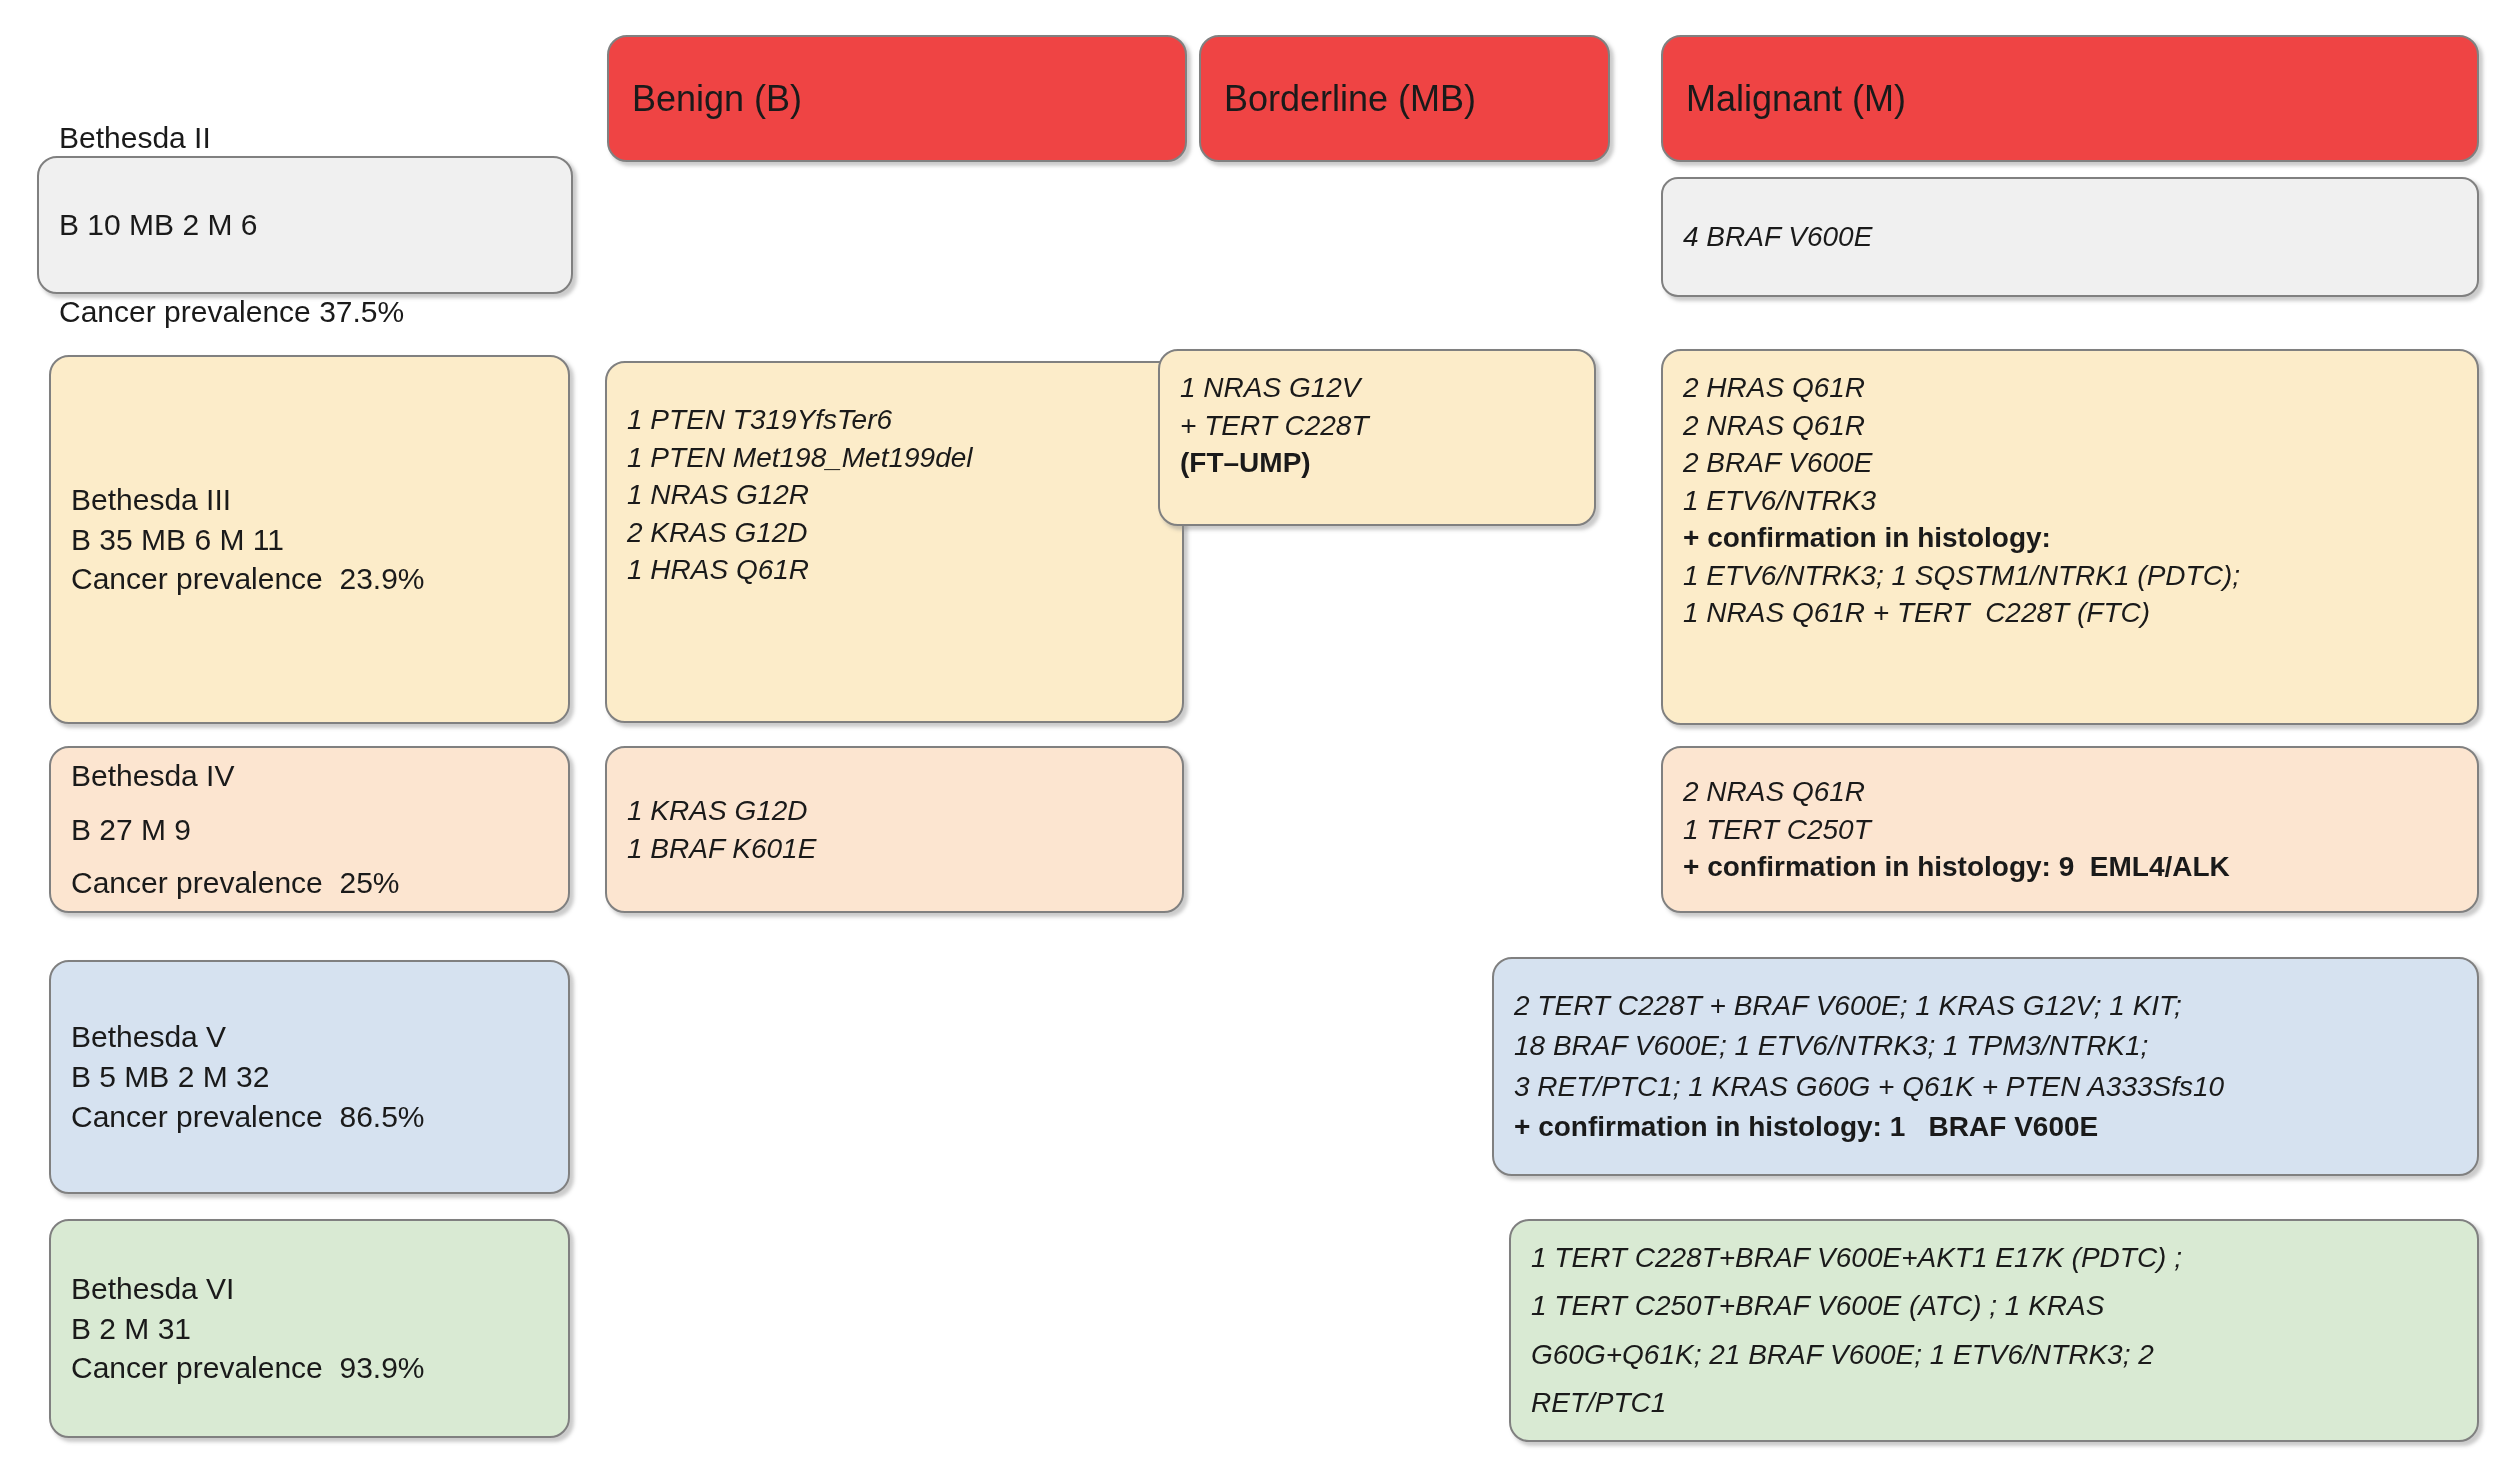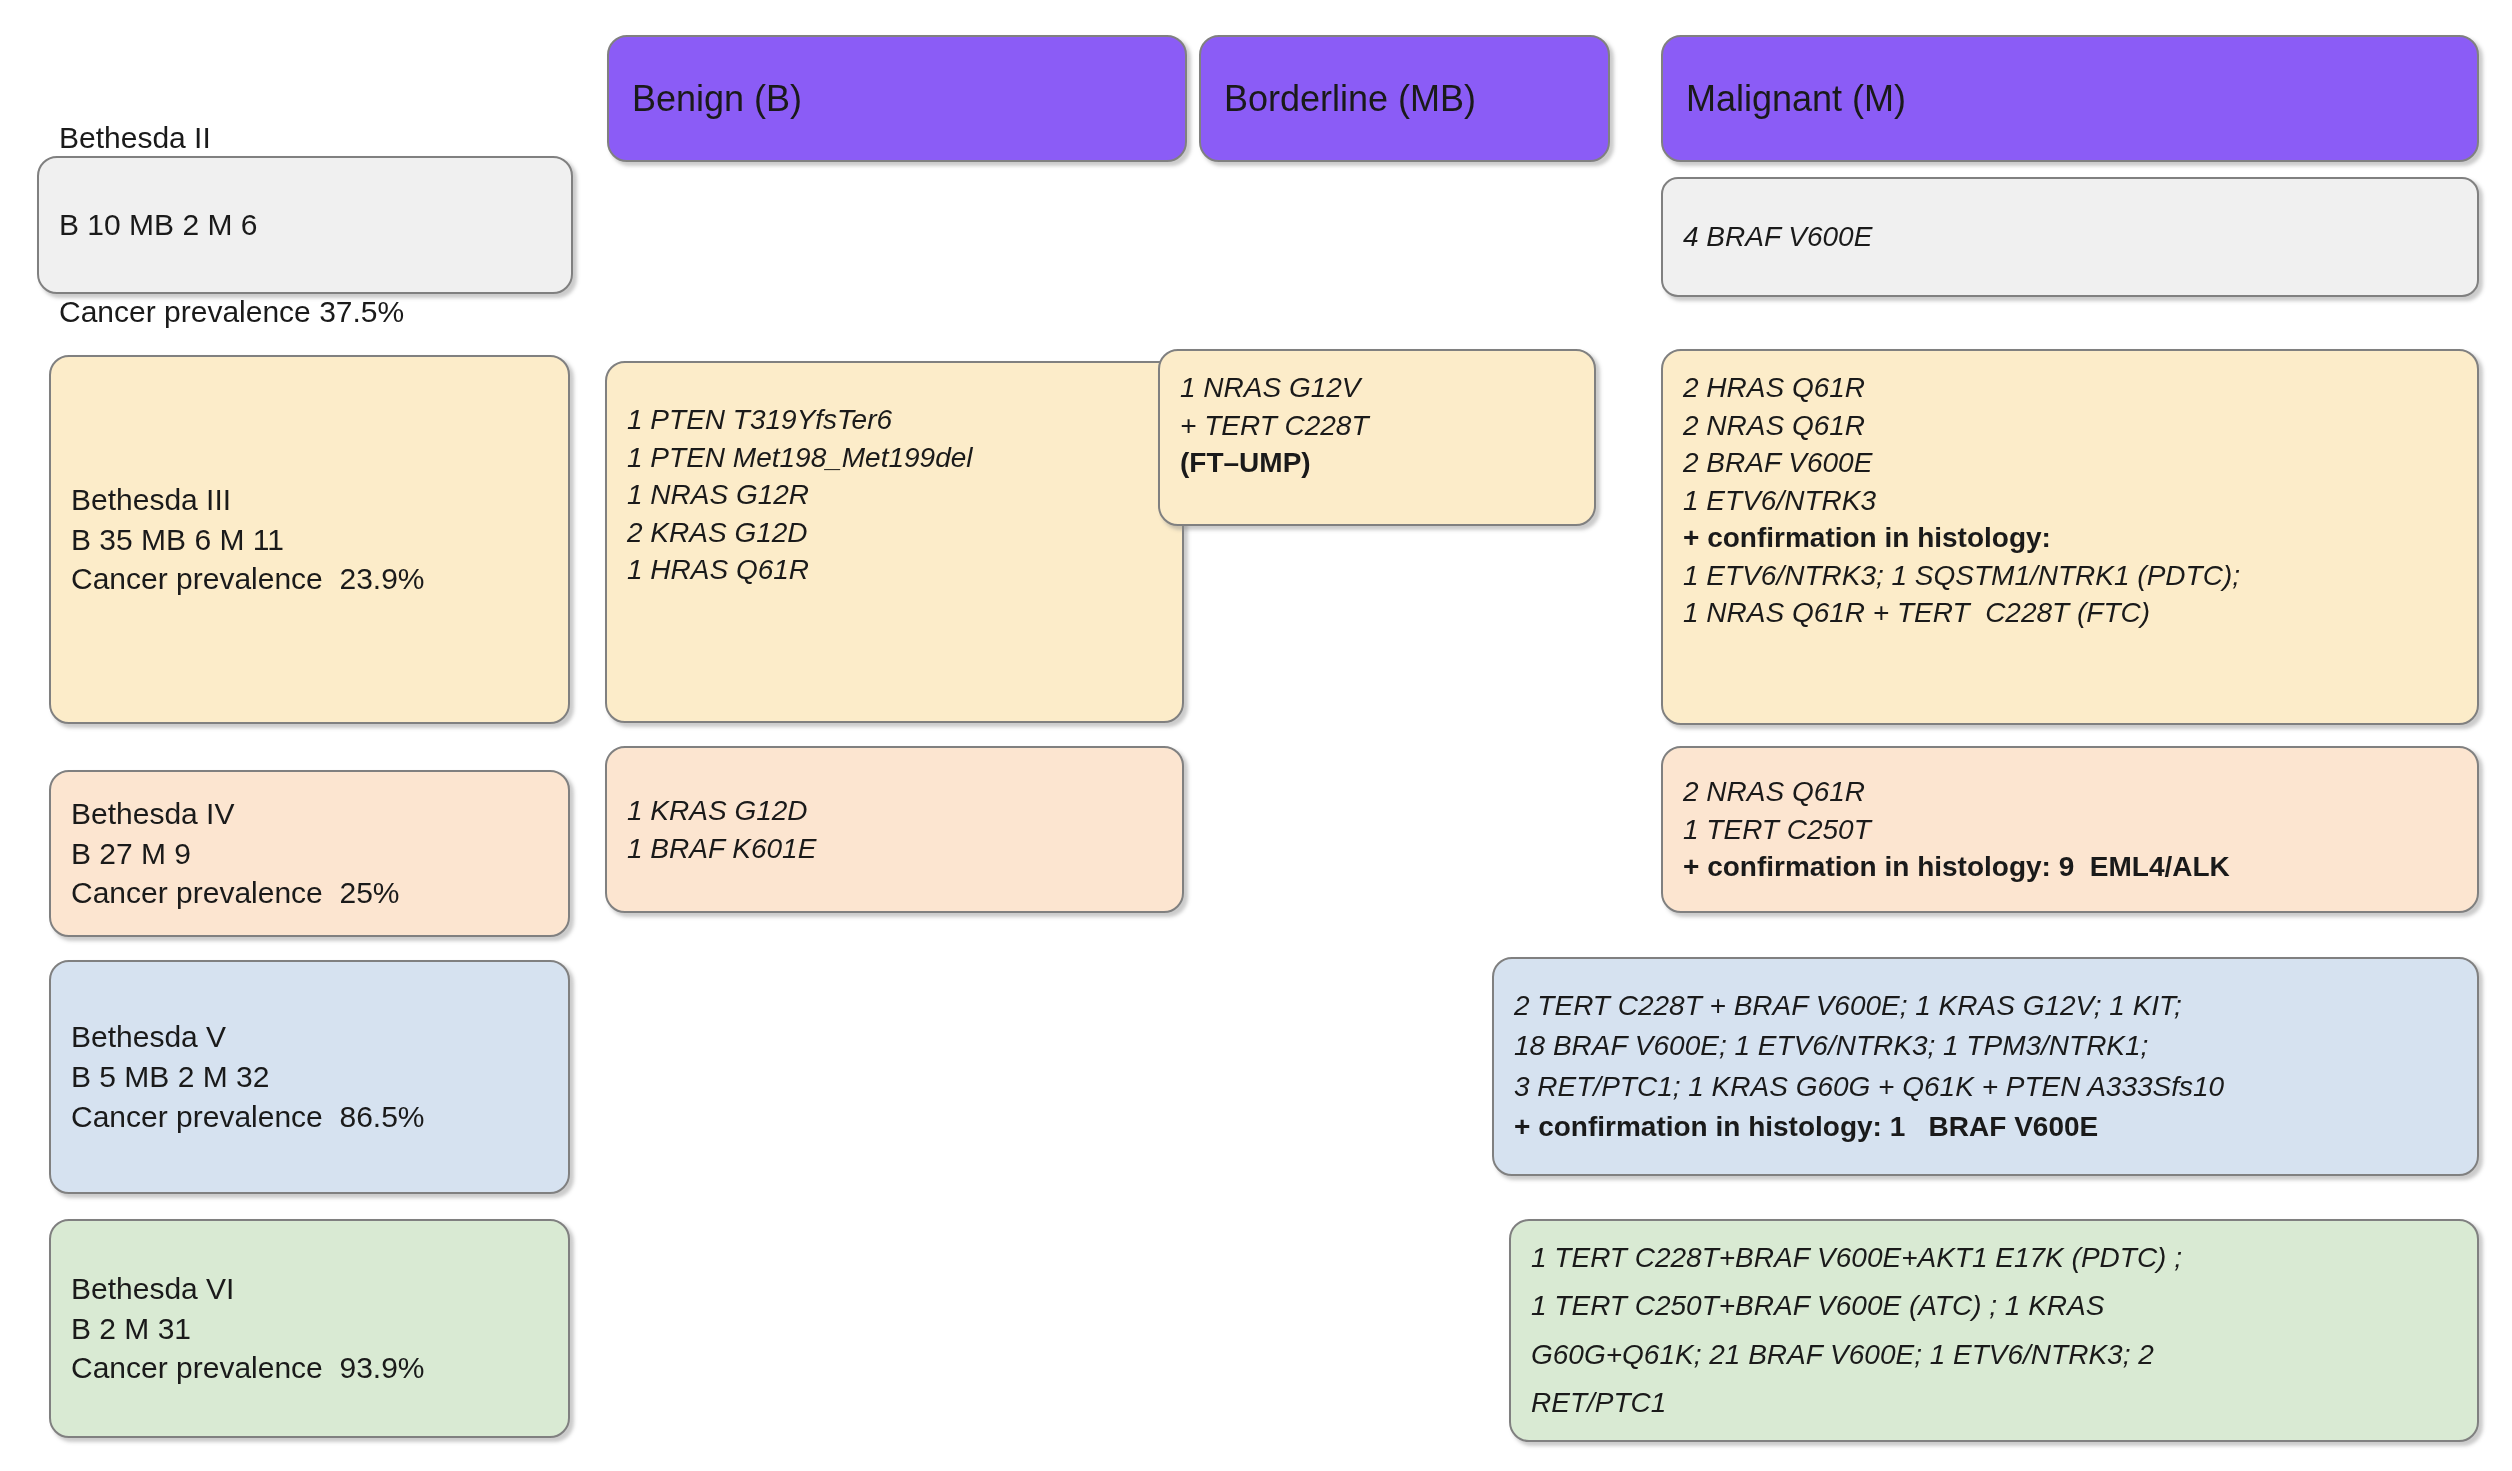"Benign (B)" .header-card { background: #8b5cf6 -> #ef4444 }
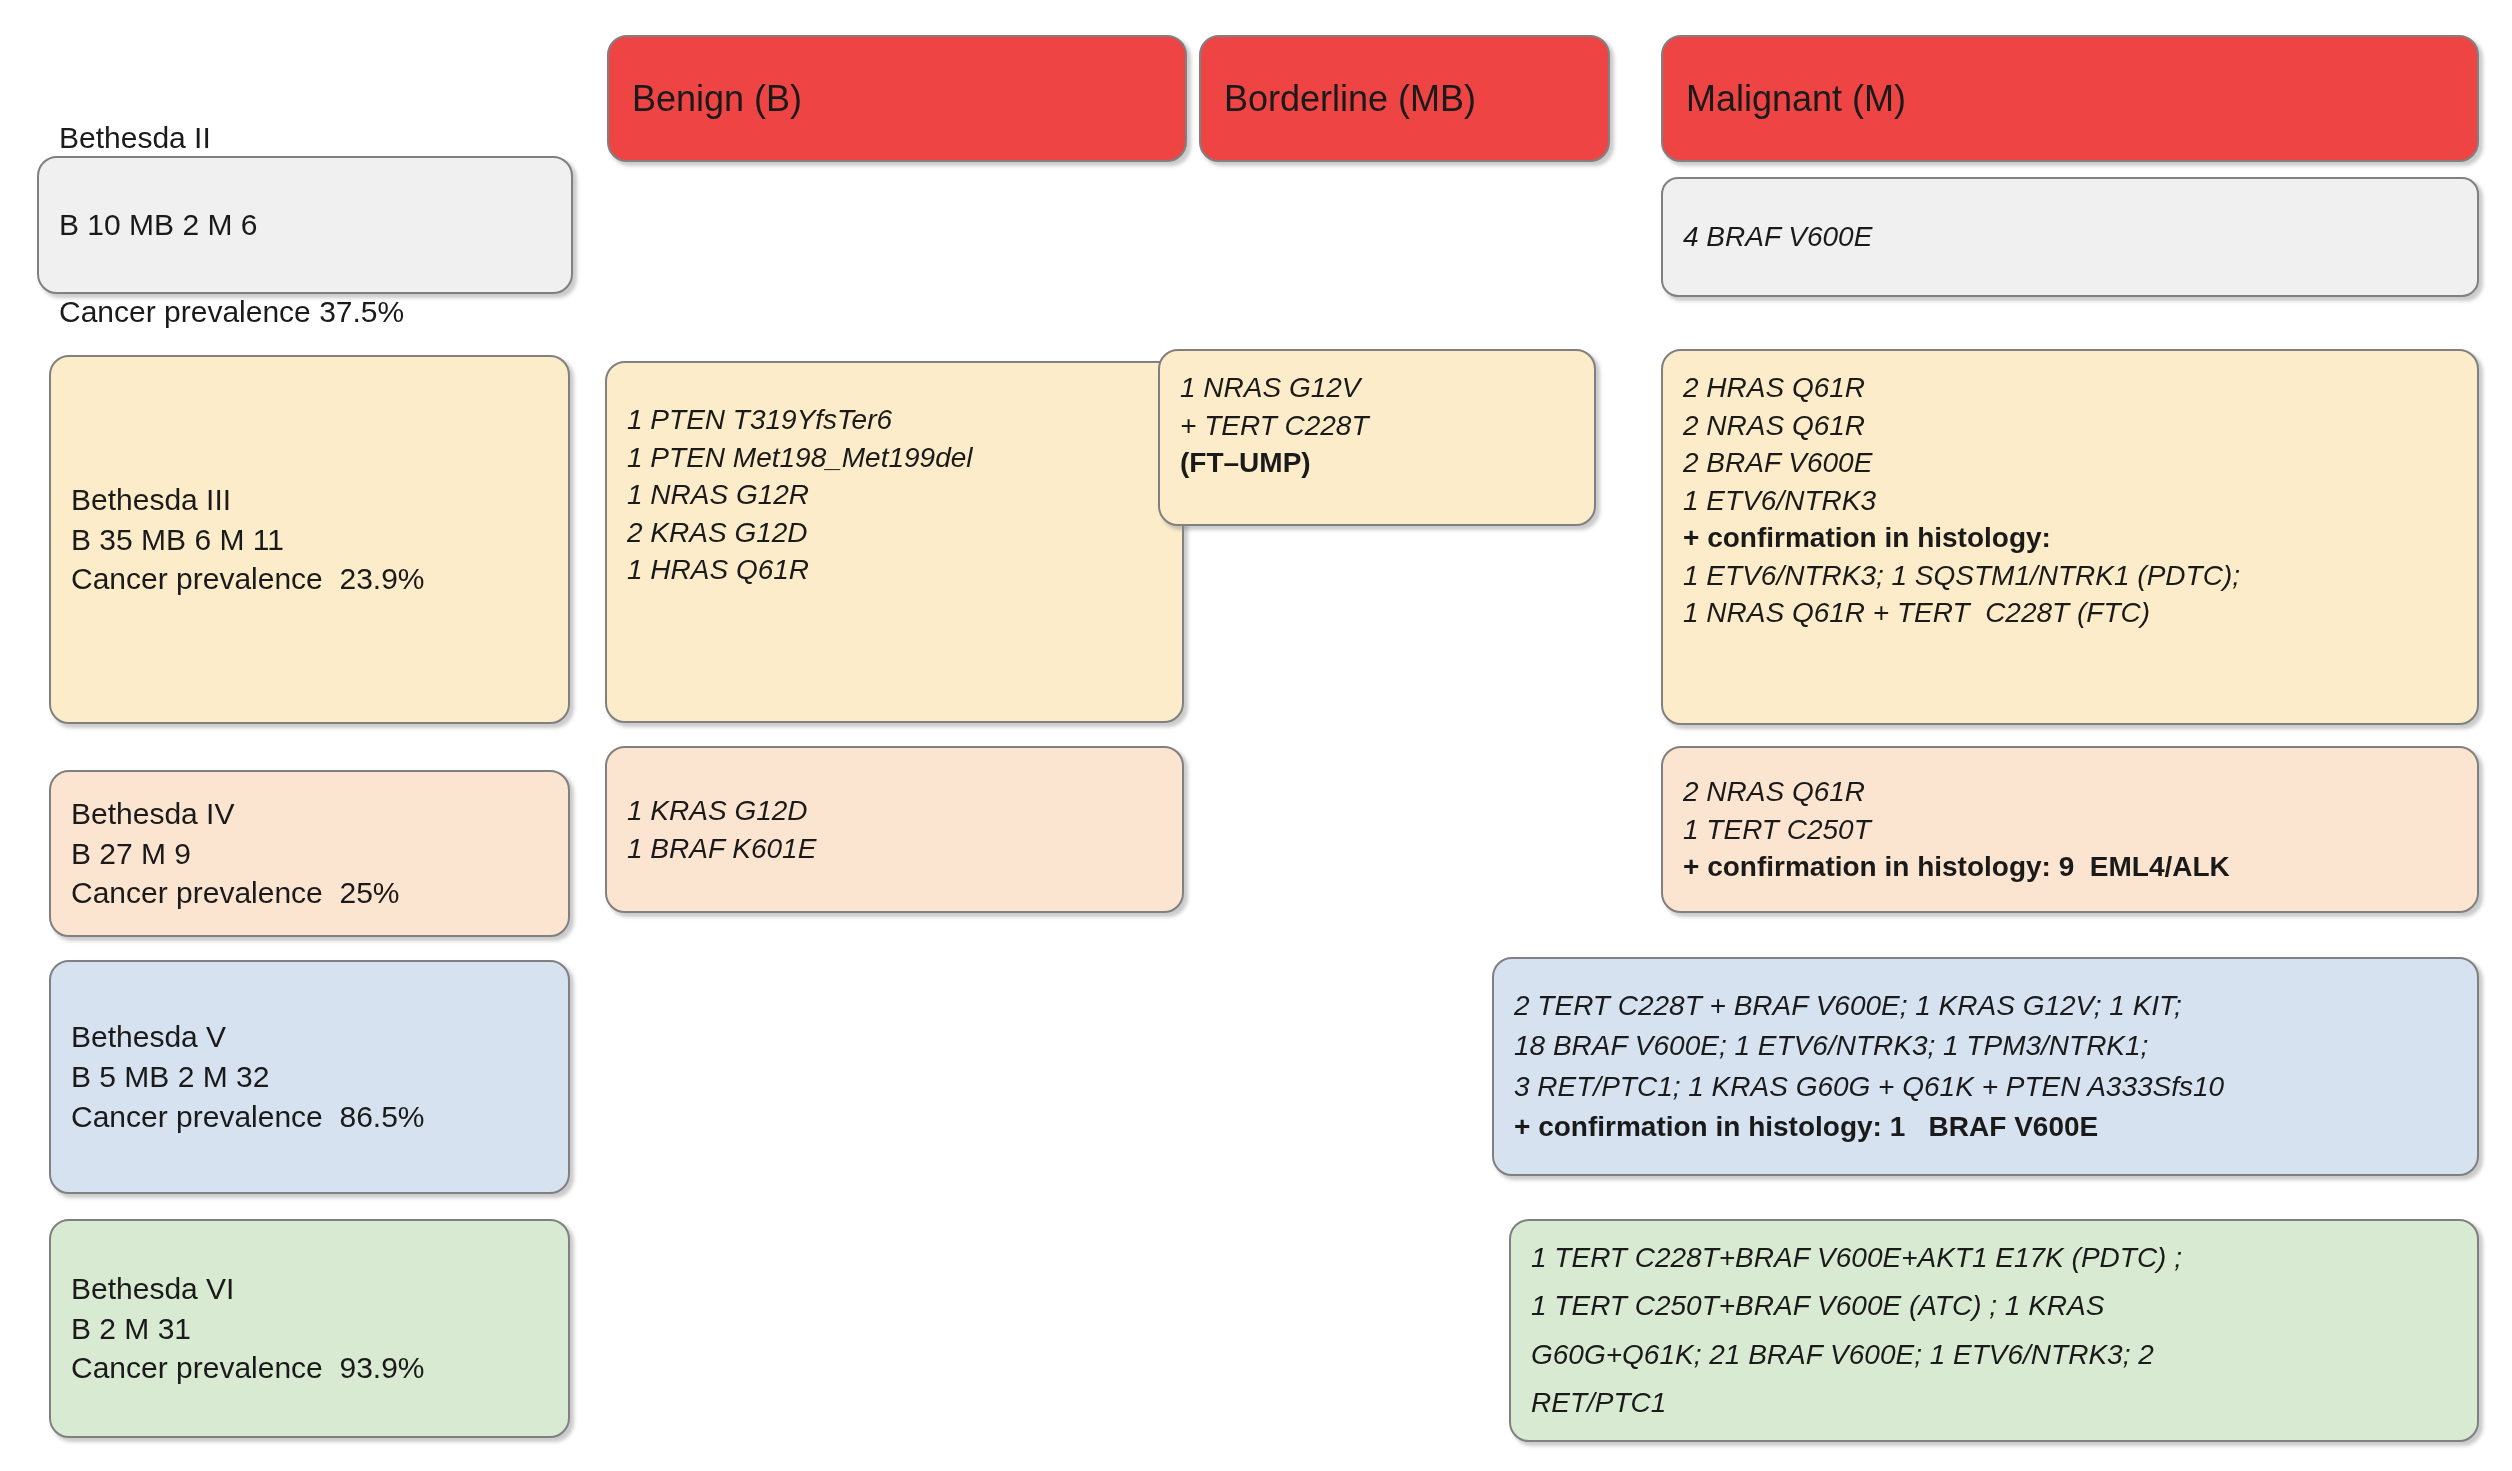"Bethesda IV" div.card { justify-content: none -> space-between; top: 770px -> 746px }
